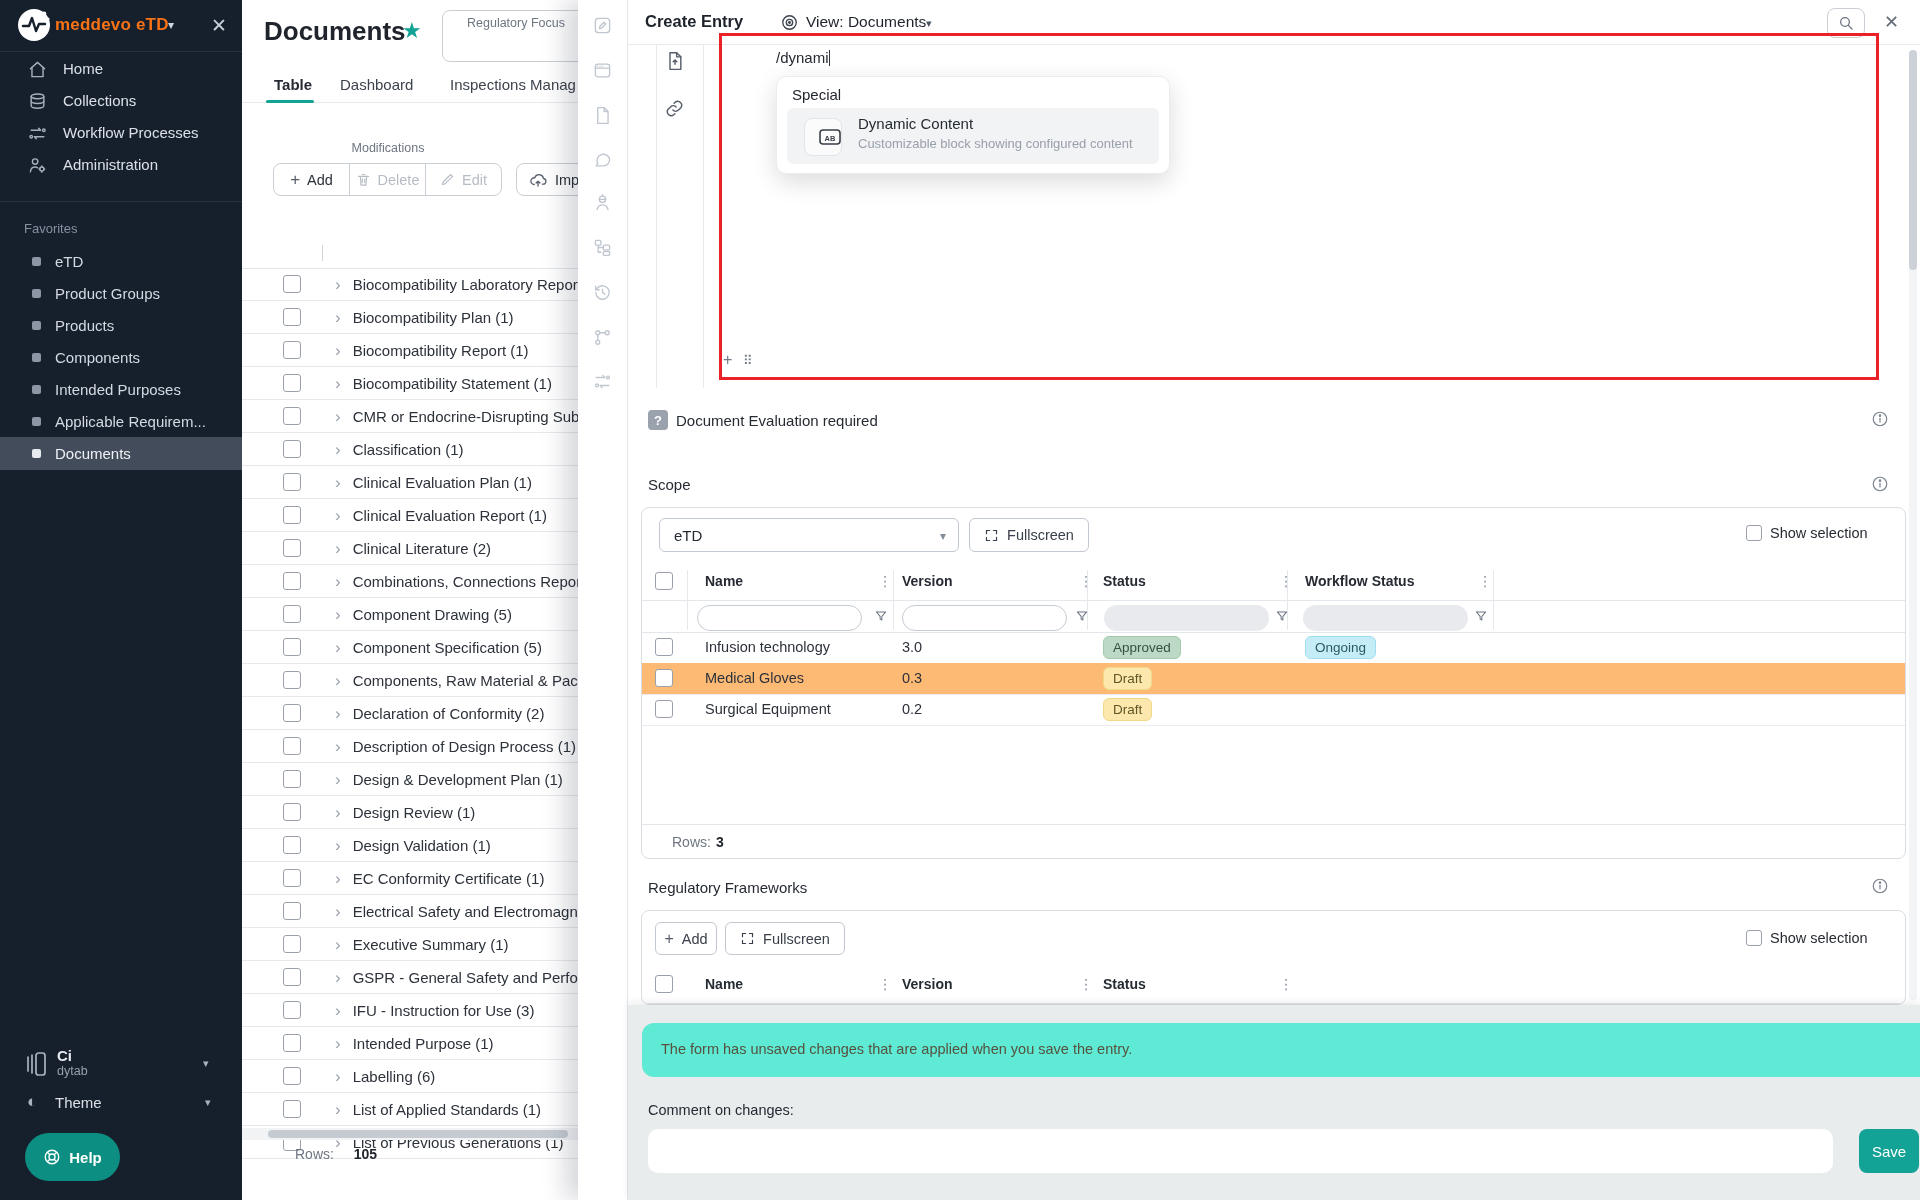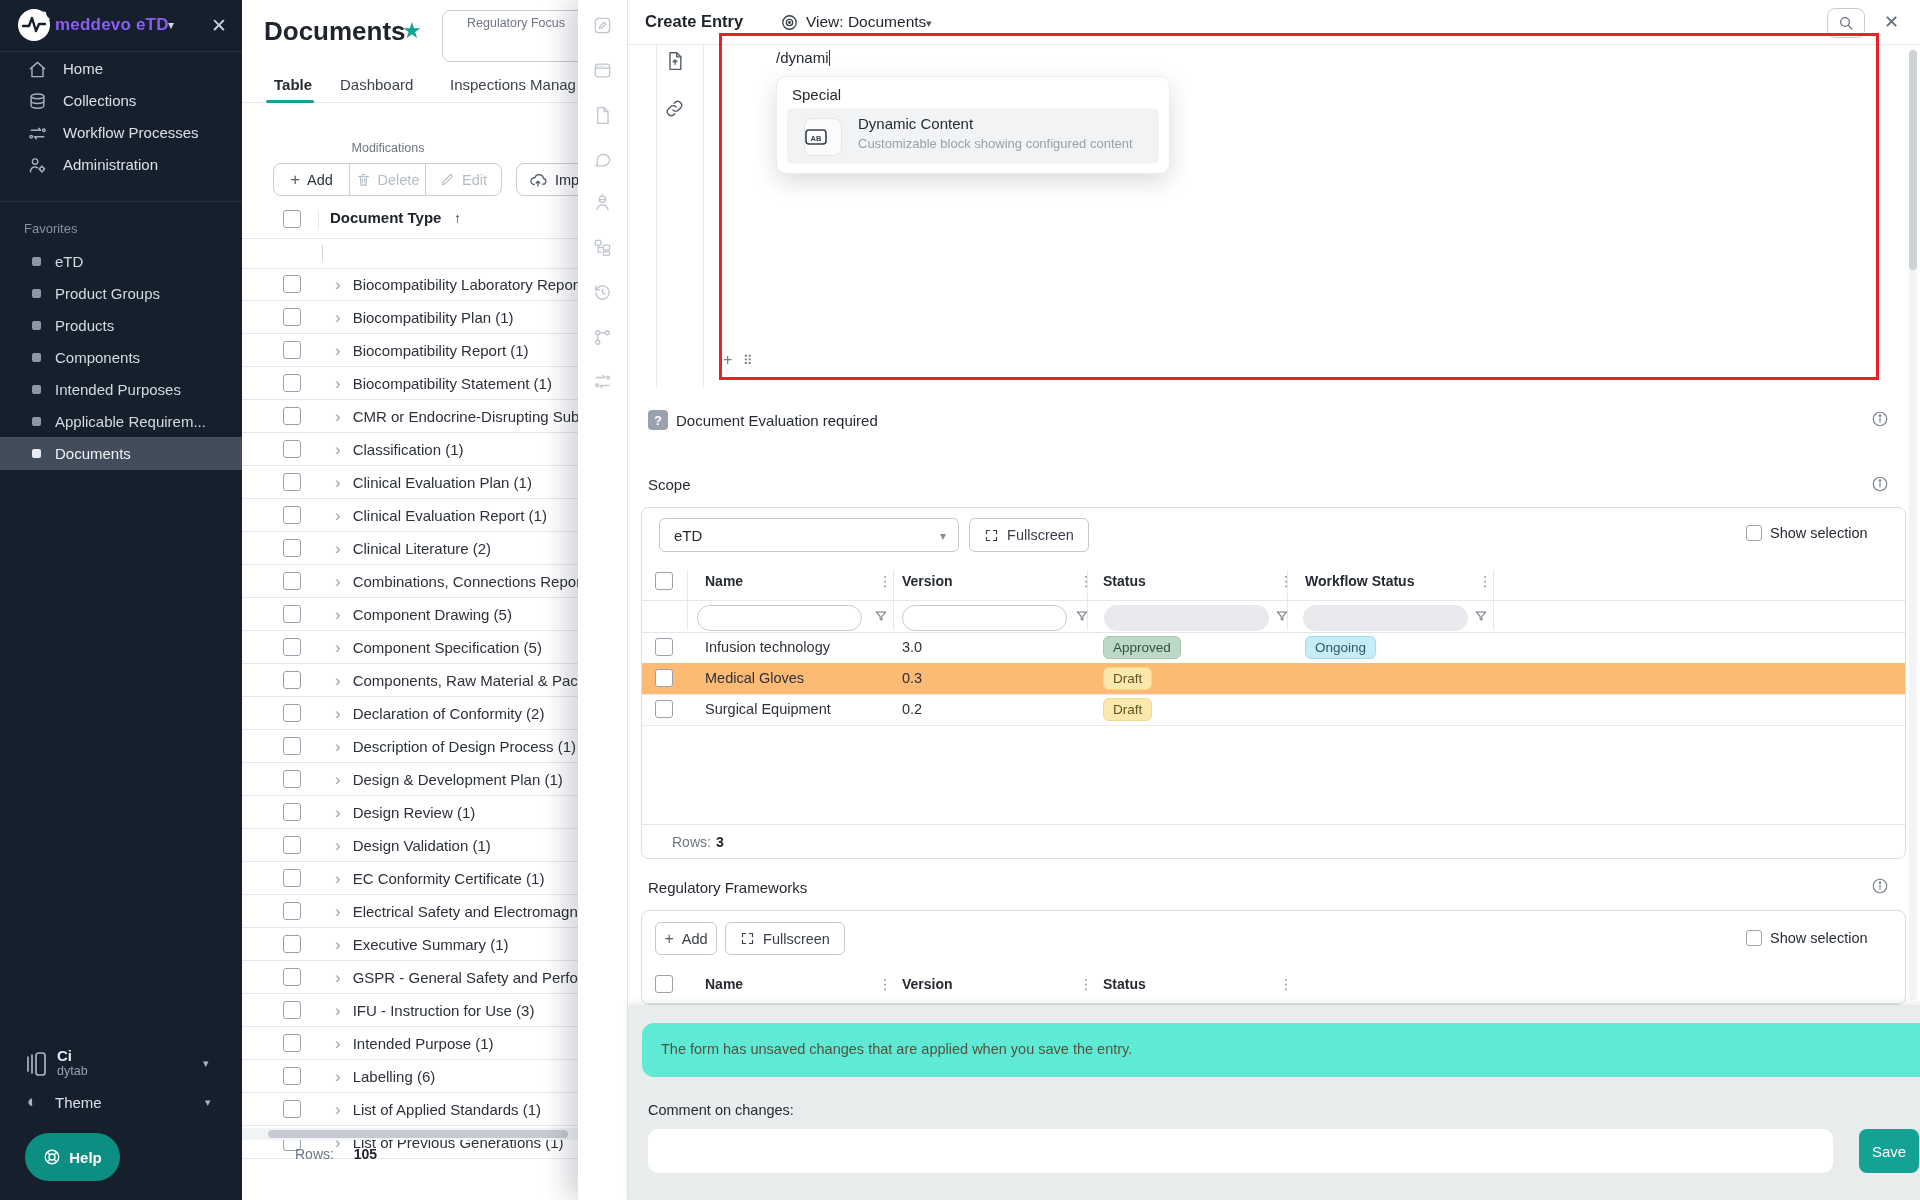"meddevo eTD" .logo-title { color: #8b5cf6 -> #f97316 }
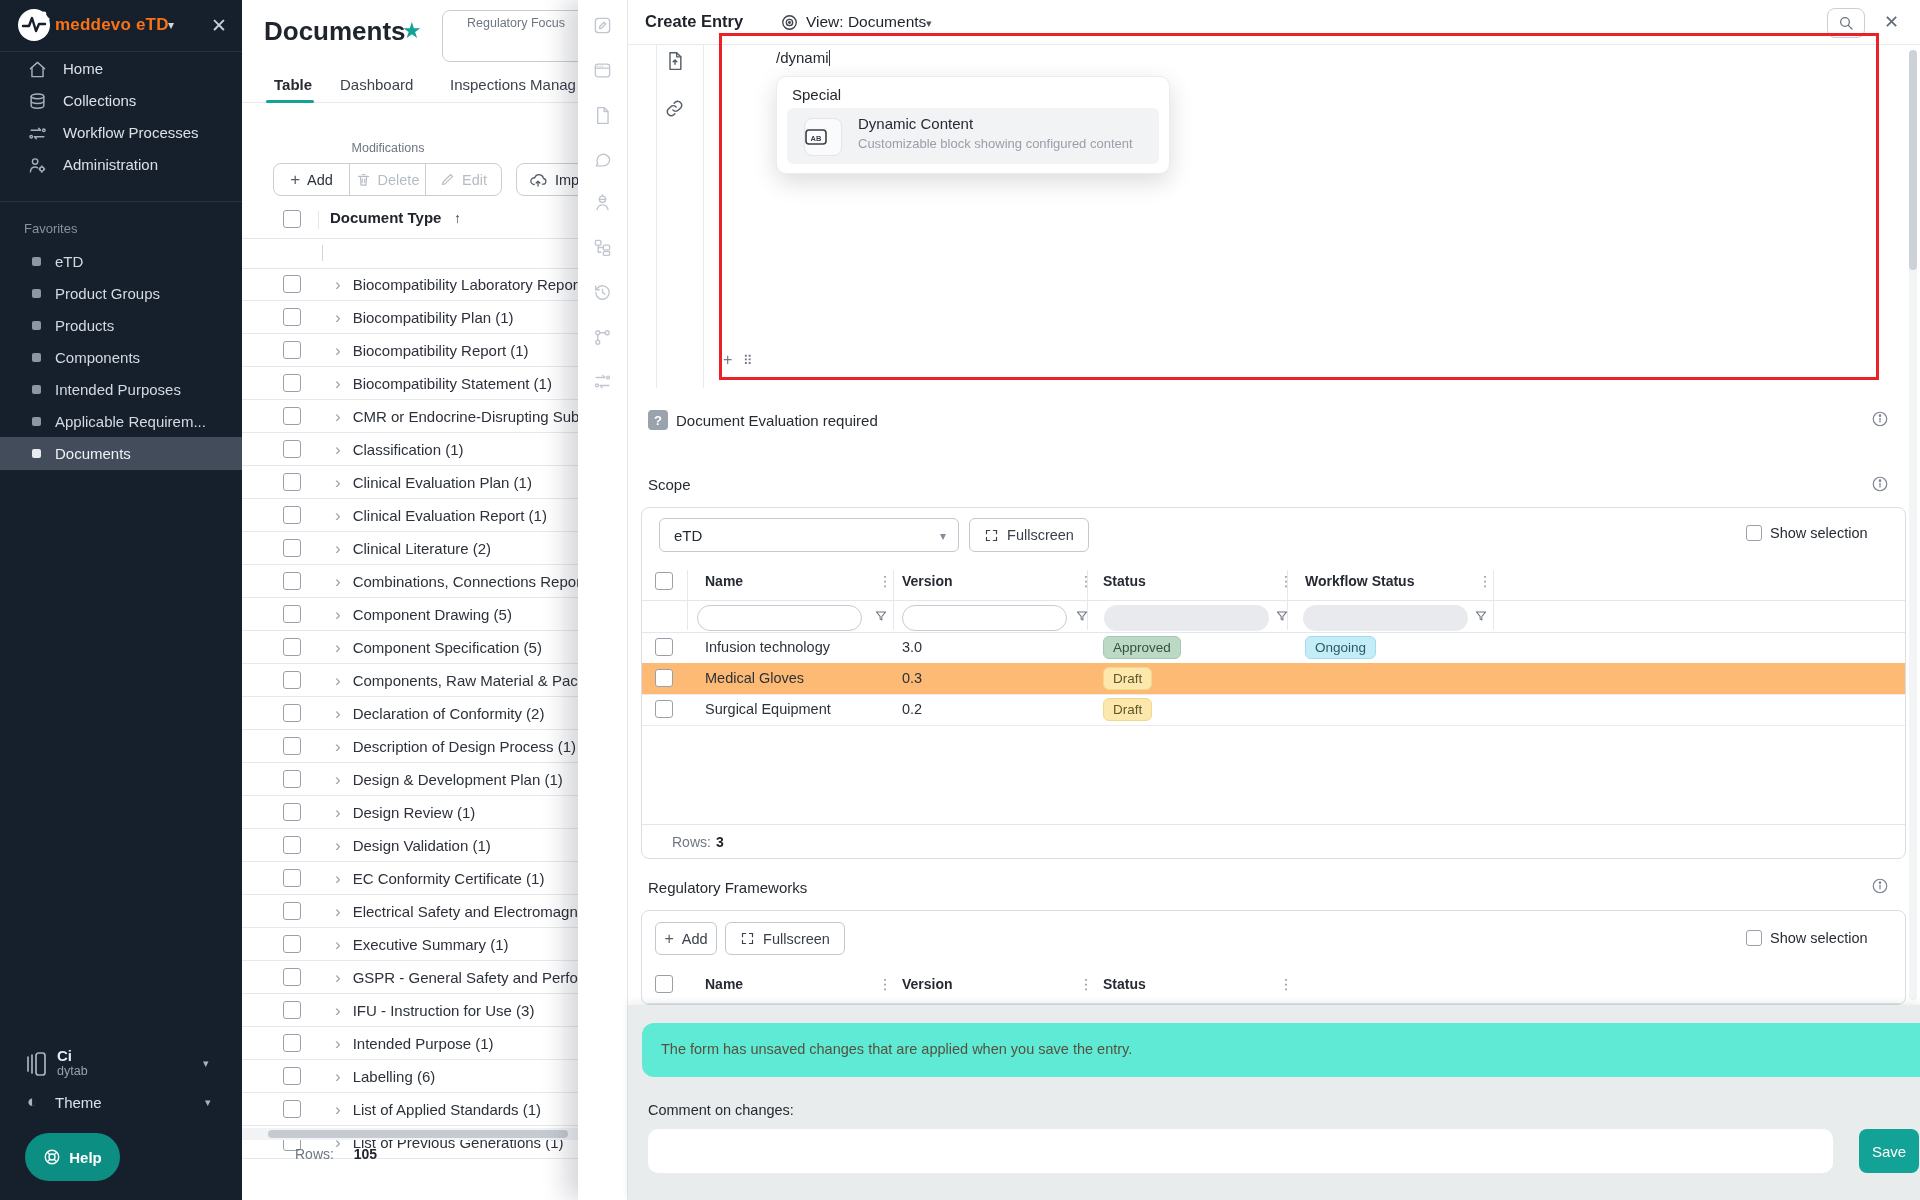"AB" .popup-icon-box { justify-content: flex-start -> flex-end }
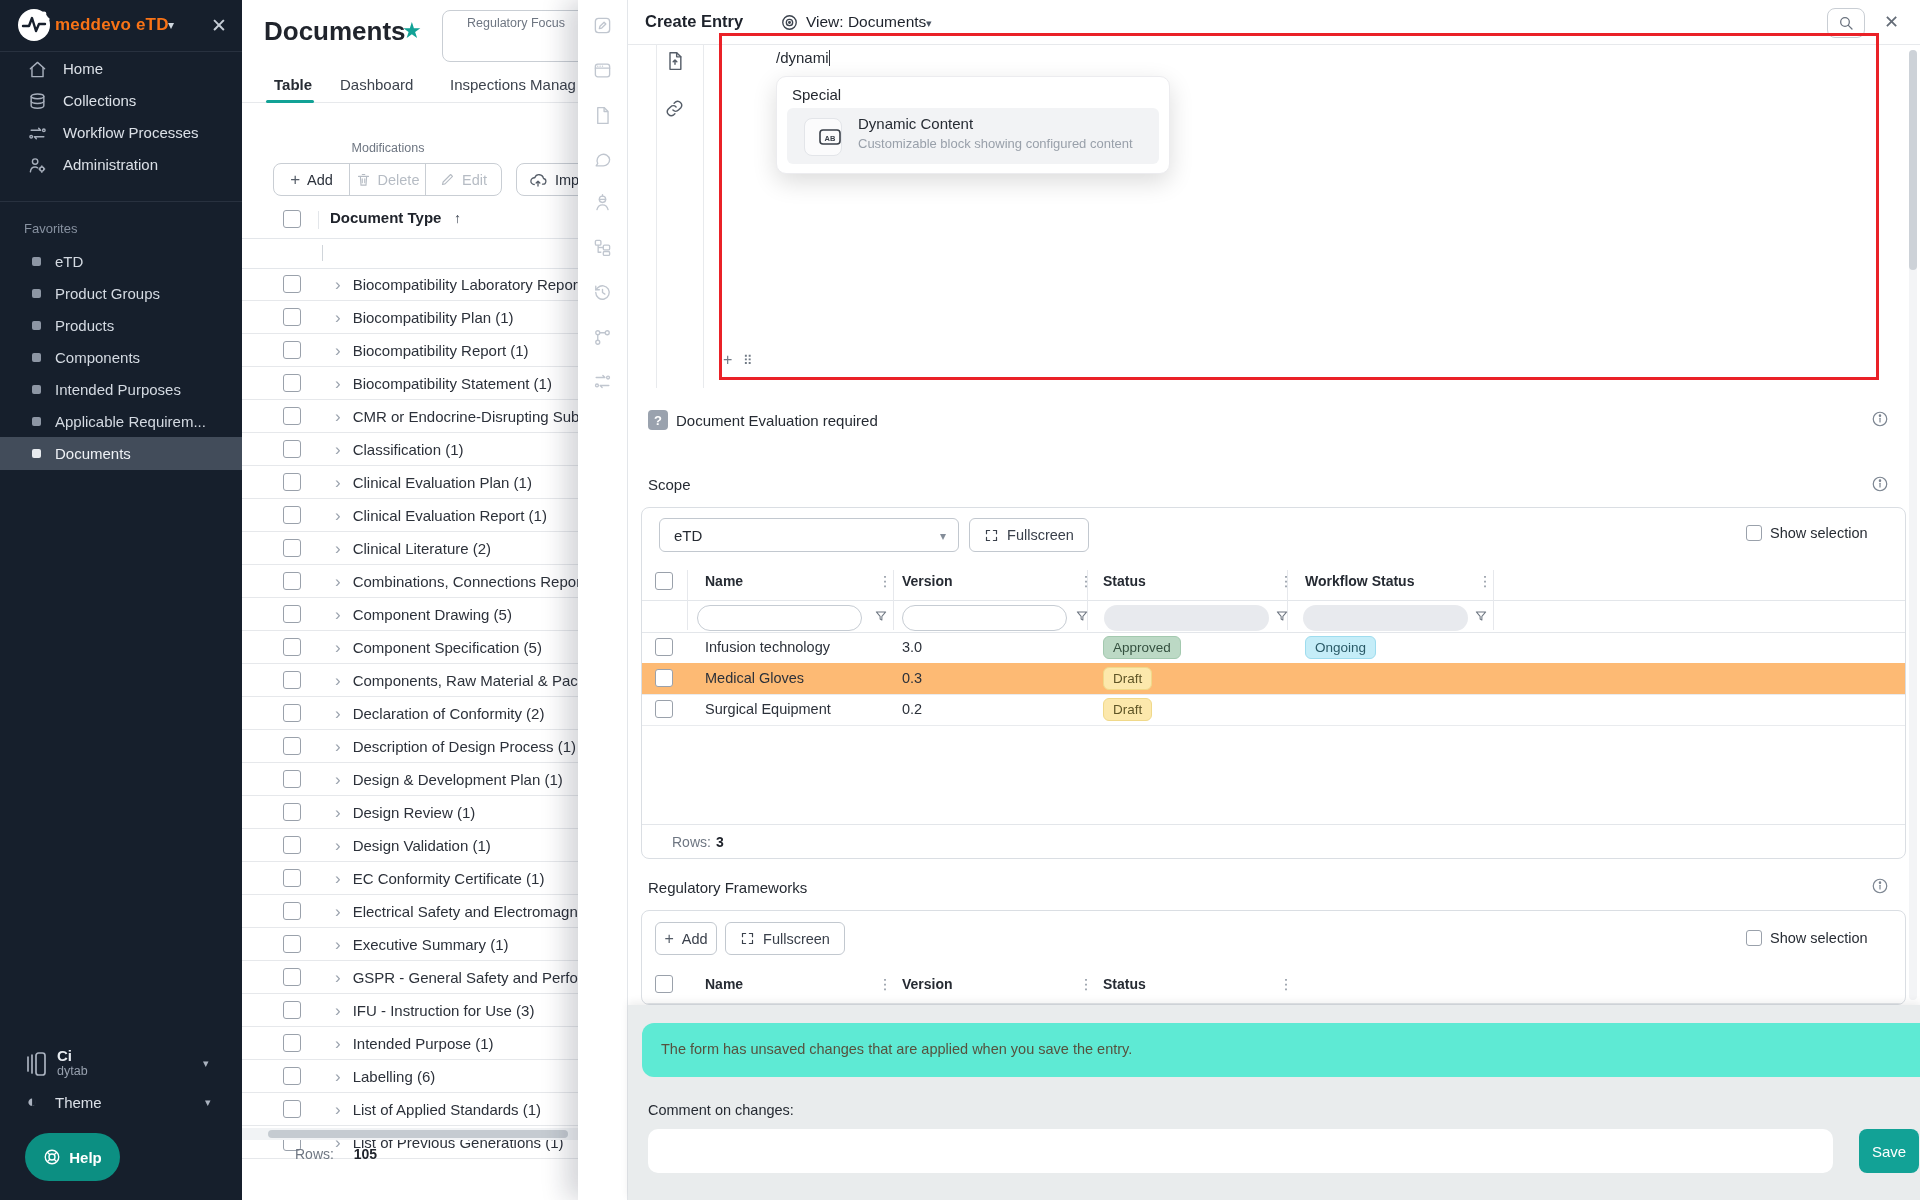"Document Type" div.doc-head { html: <div> <span></span> <span></span> <span>Document Type</span> <span>↑</span> </div> -> none }
